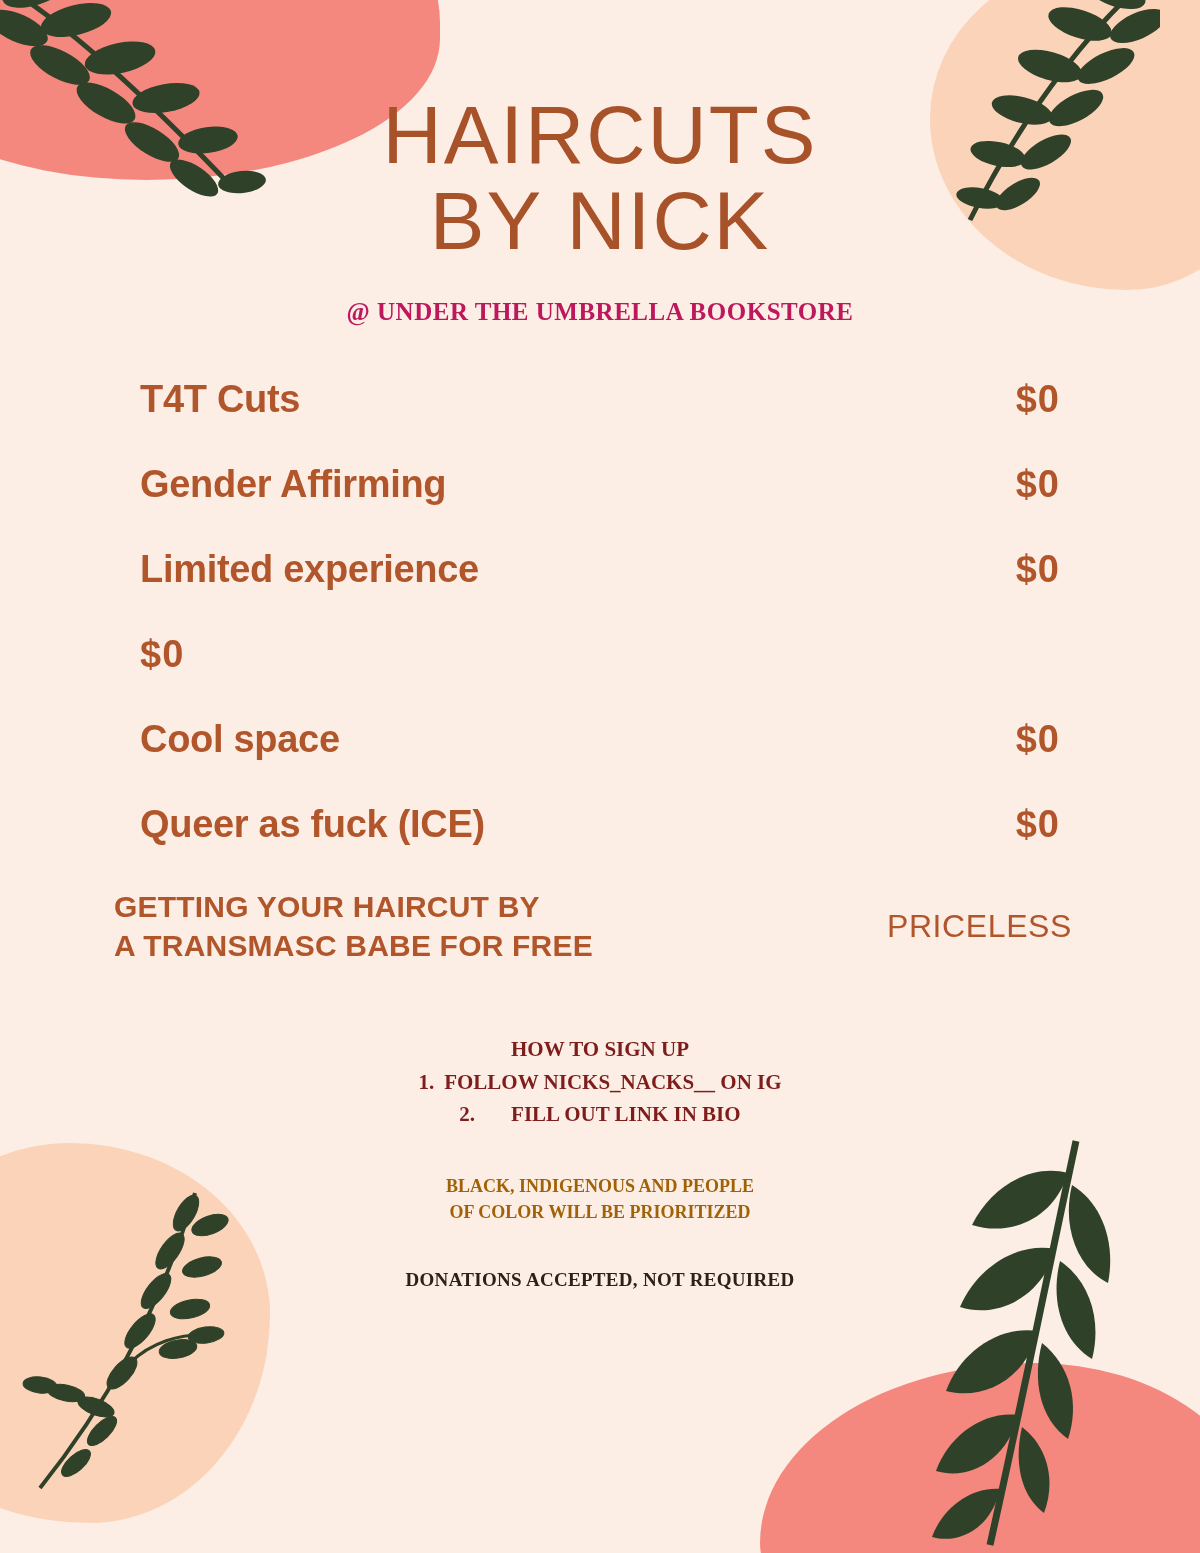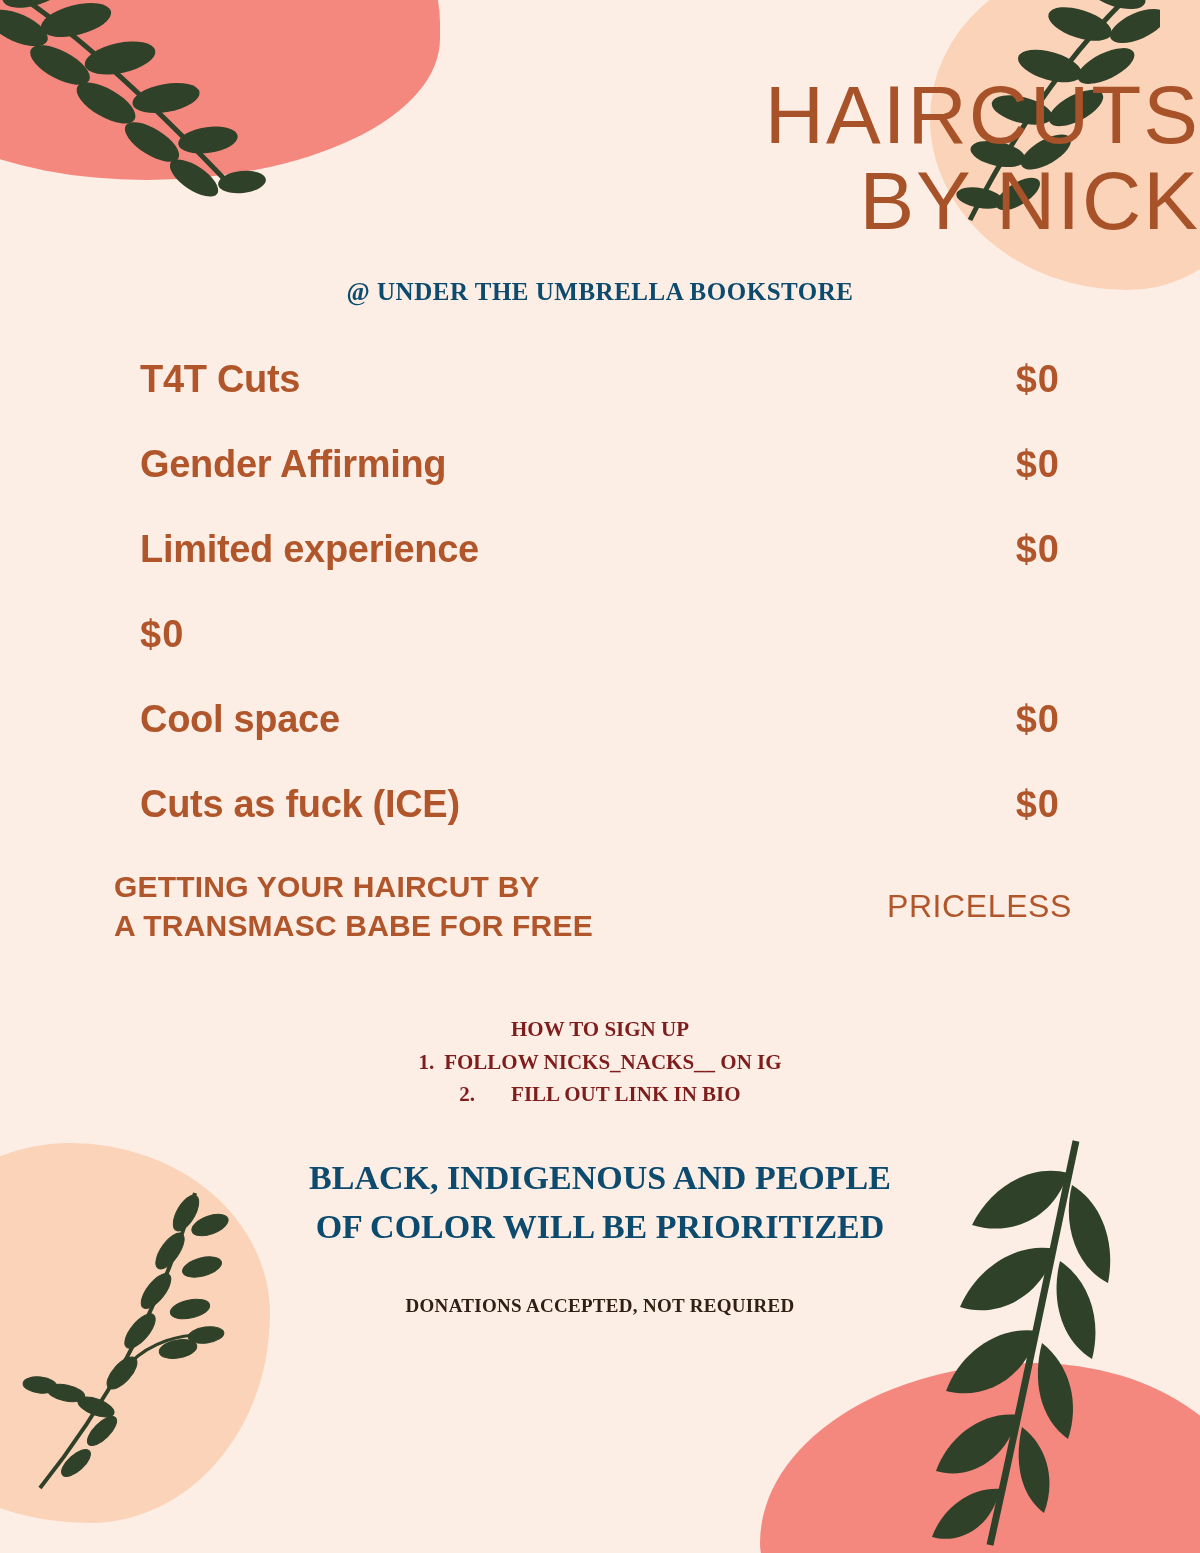"HAIRCUTS" .title-block { margin-top: none -> 20px; text-align: right -> center }
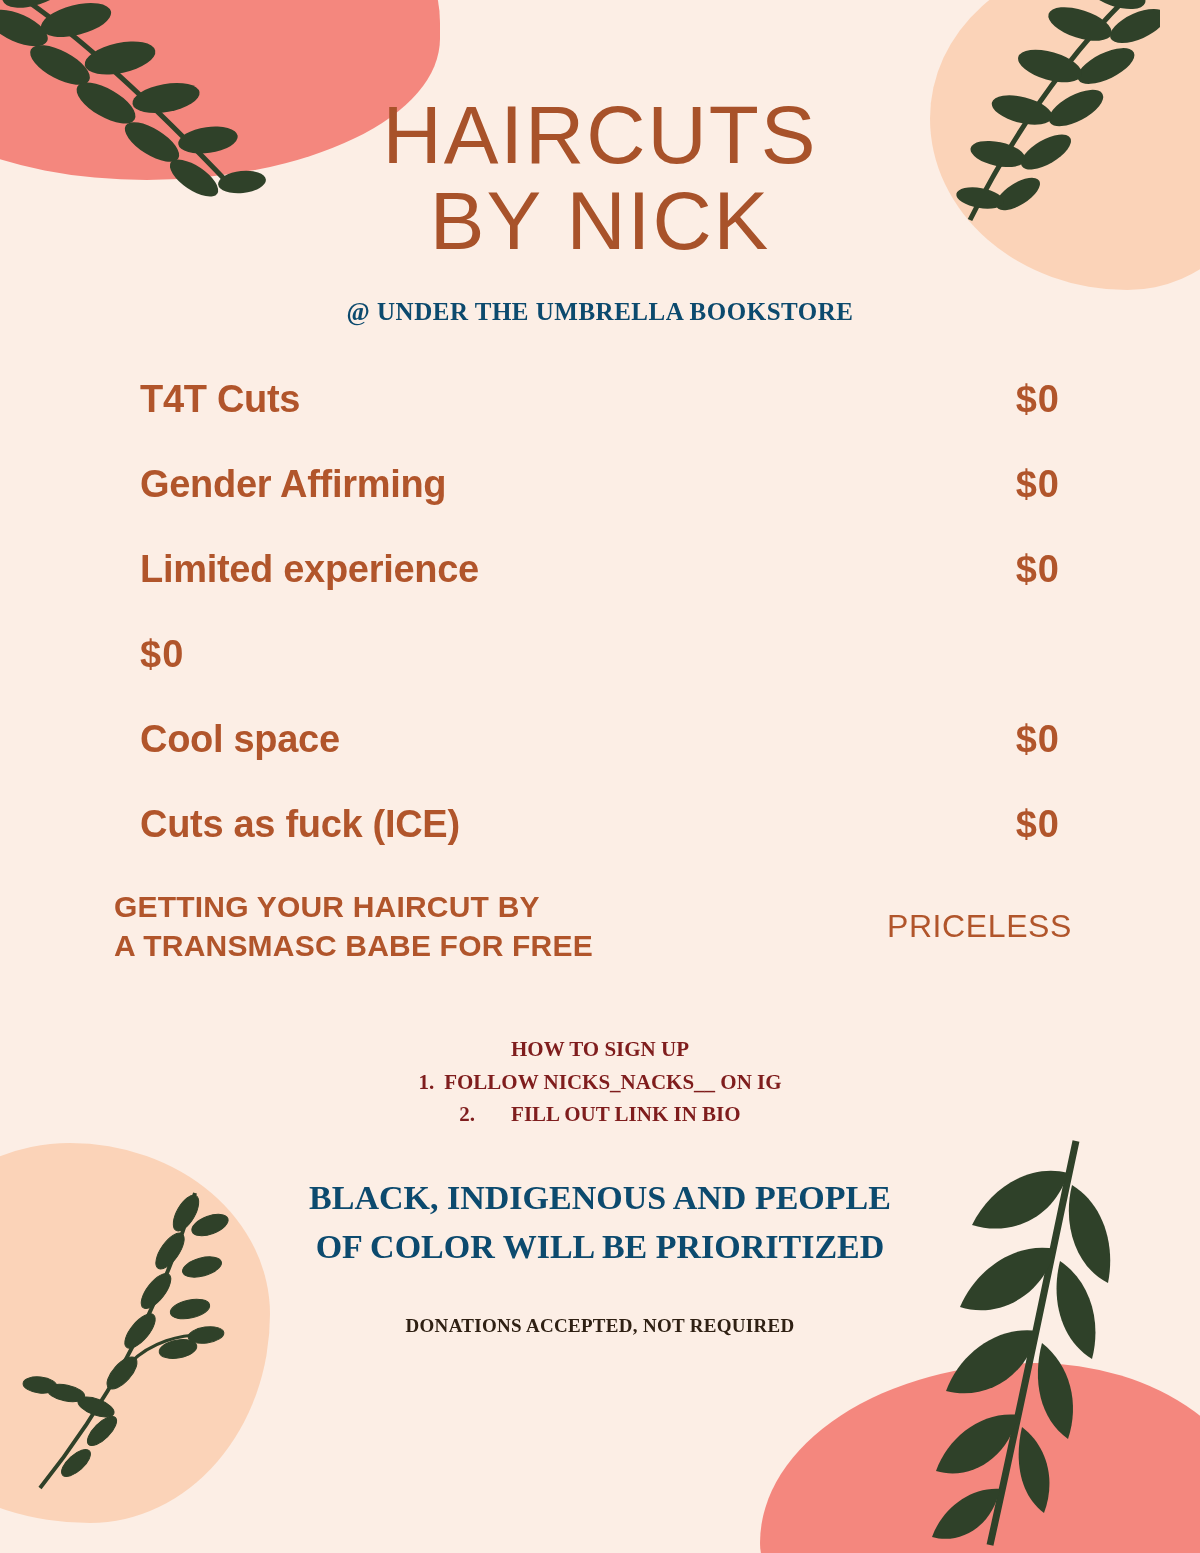"@ UNDER THE UMBRELLA BOOKSTORE" .subtitle { color: #0c4a6e -> #be185d }
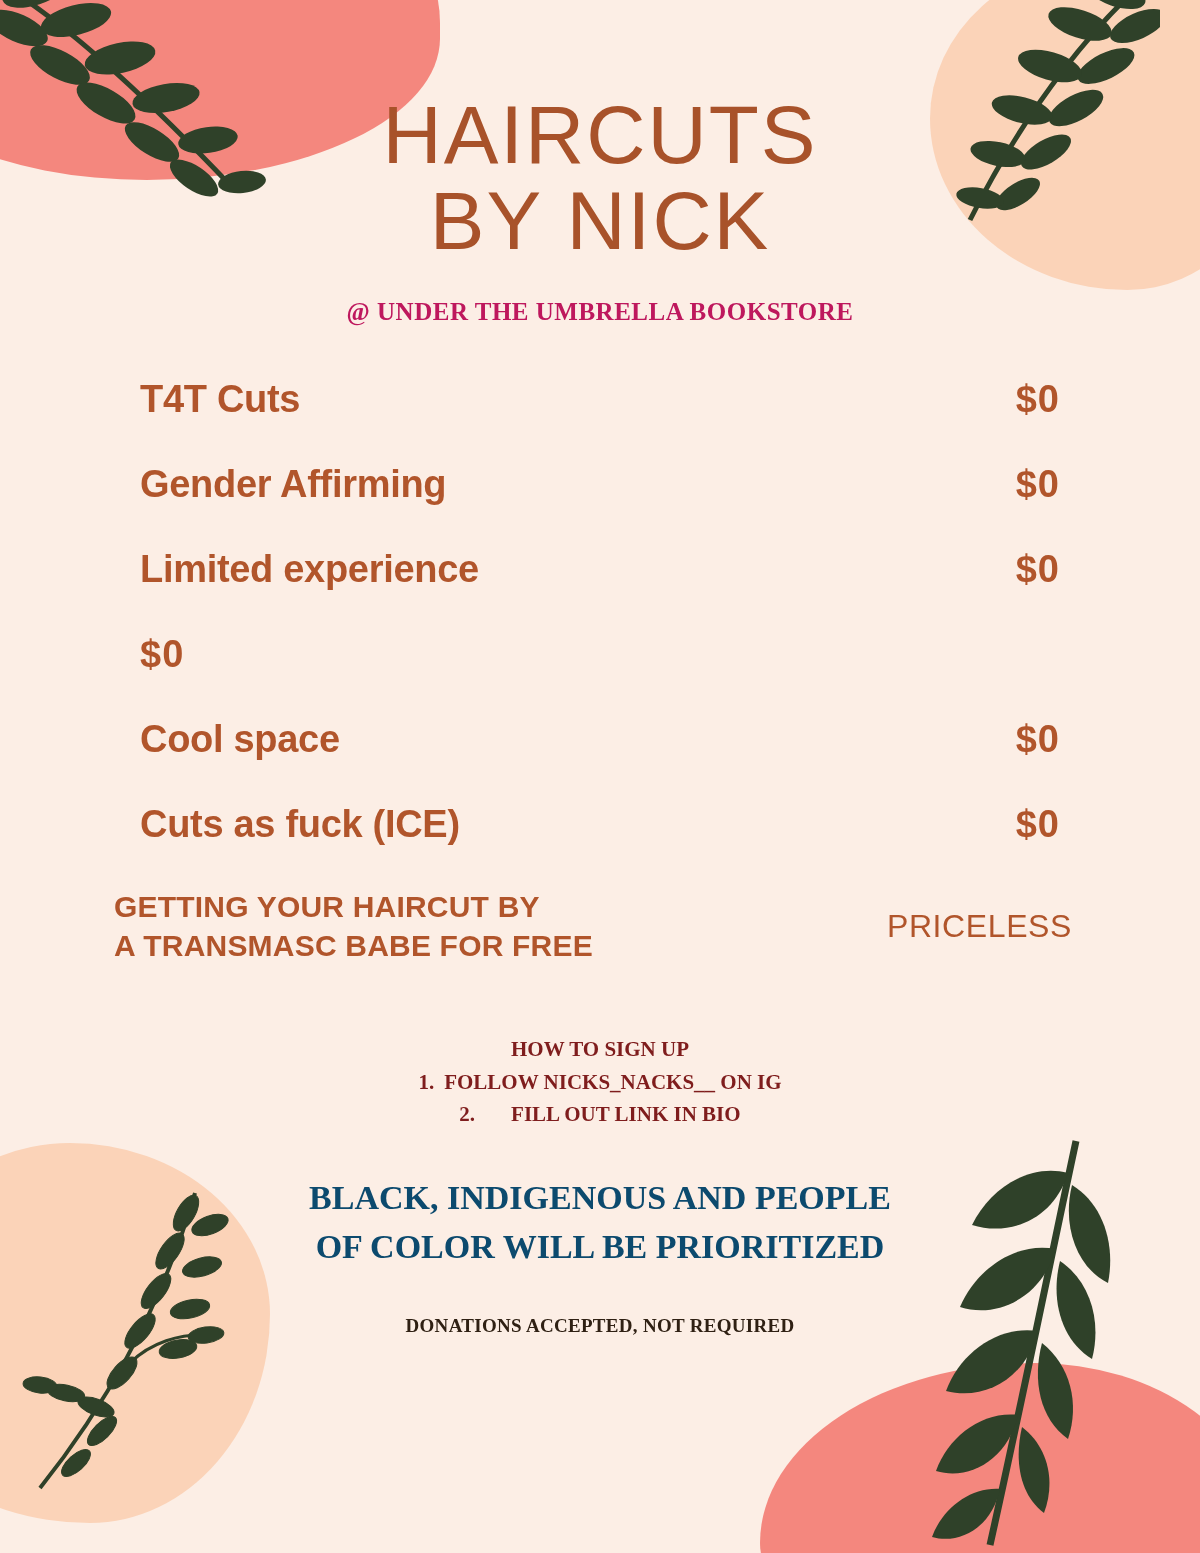"Cuts as fuck (ICE)" span.menu-item { text: Cuts -> Queer }
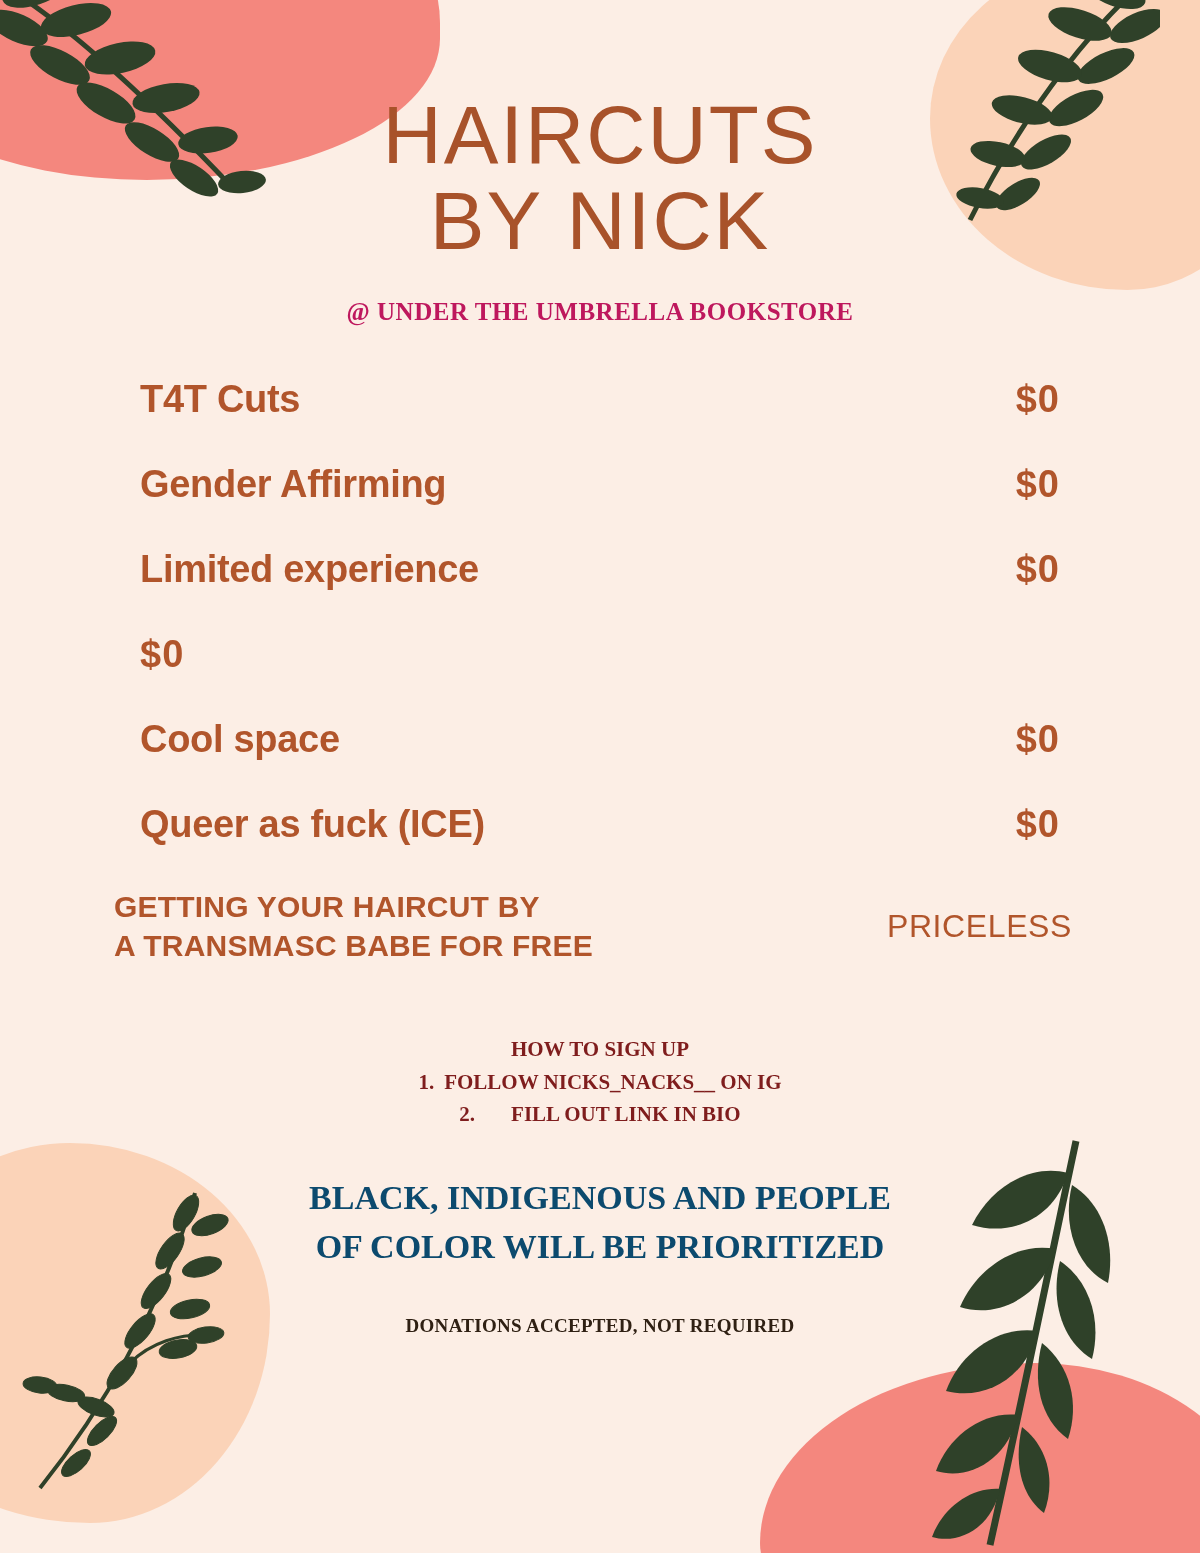"BLACK, INDIGENOUS AND PEOPLE" .priority { color: #0c4a6e -> #a16207; font-size: 34px -> 18px }
